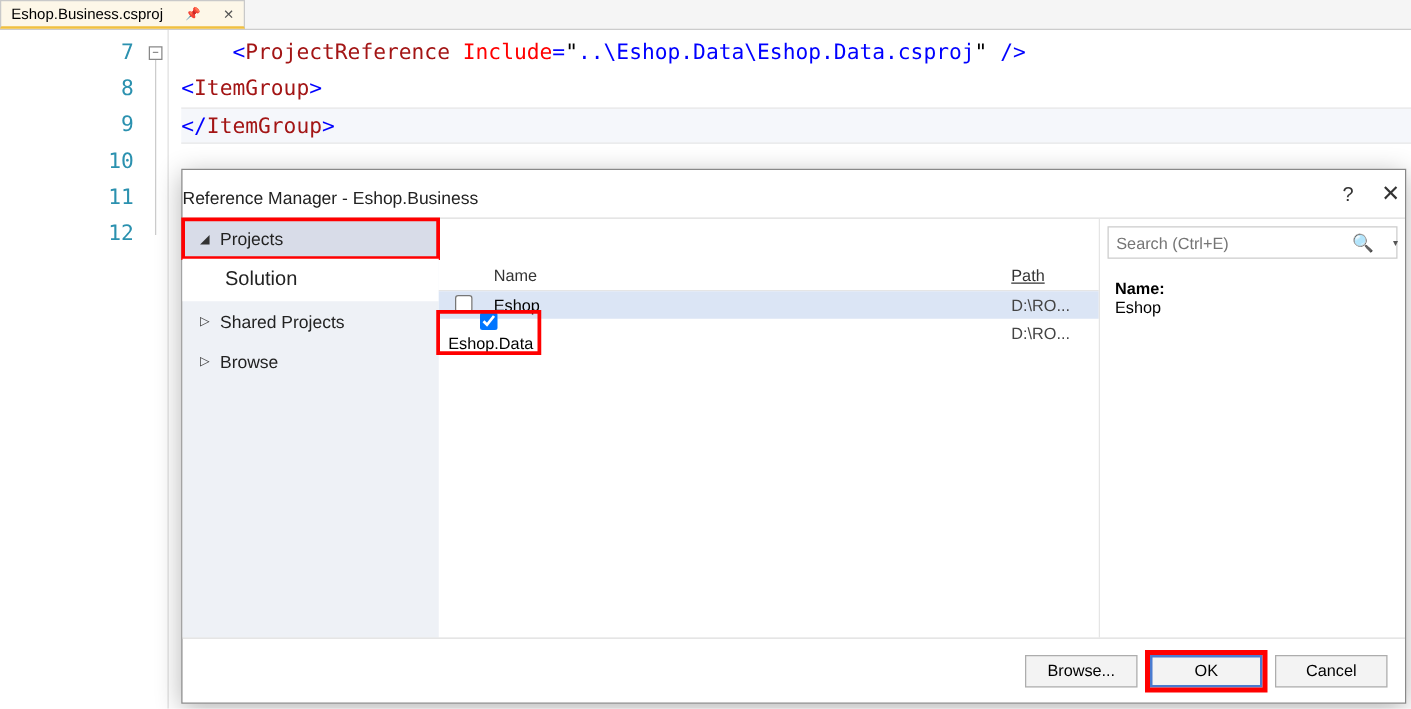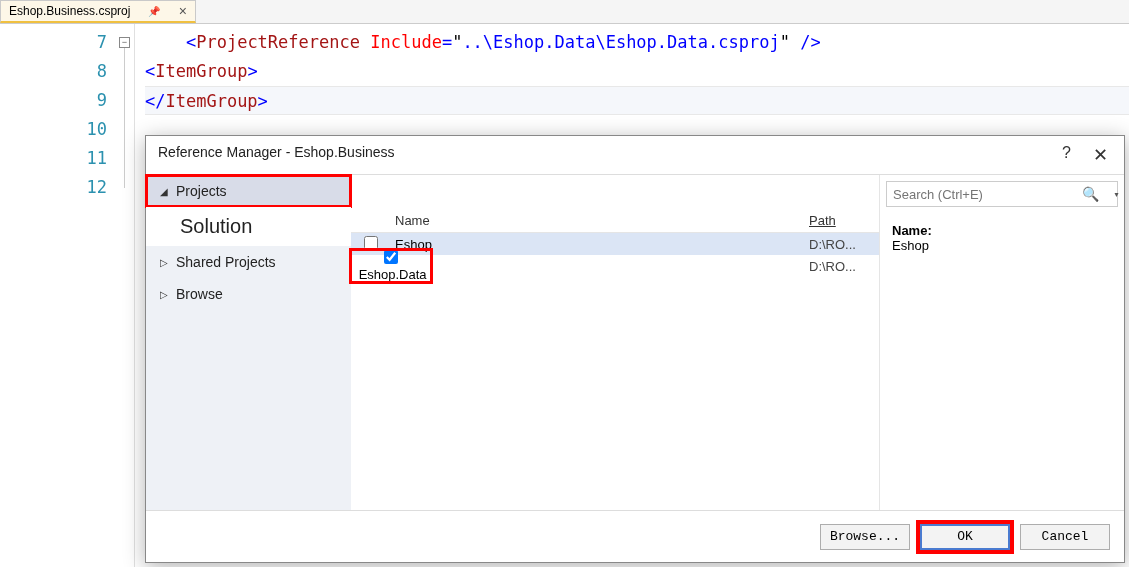"Reference Manager - Eshop.Business" .dialog-title-bar { align-items: flex-start -> flex-end; padding: 8px 12px -> 8px 0 }
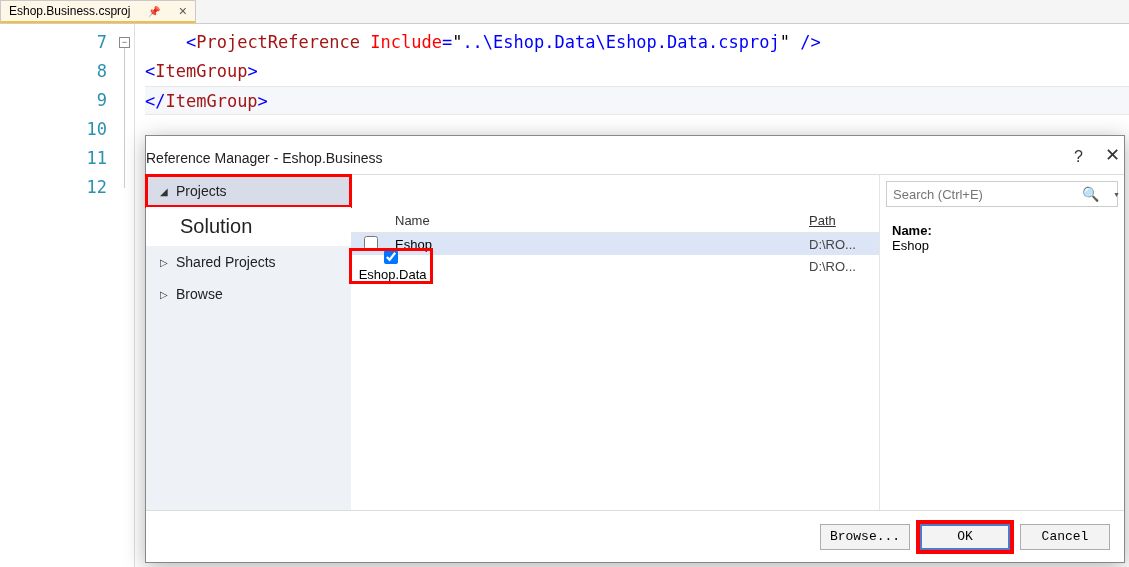"Solution" .nav-sub { font-size: 20px -> 16px }
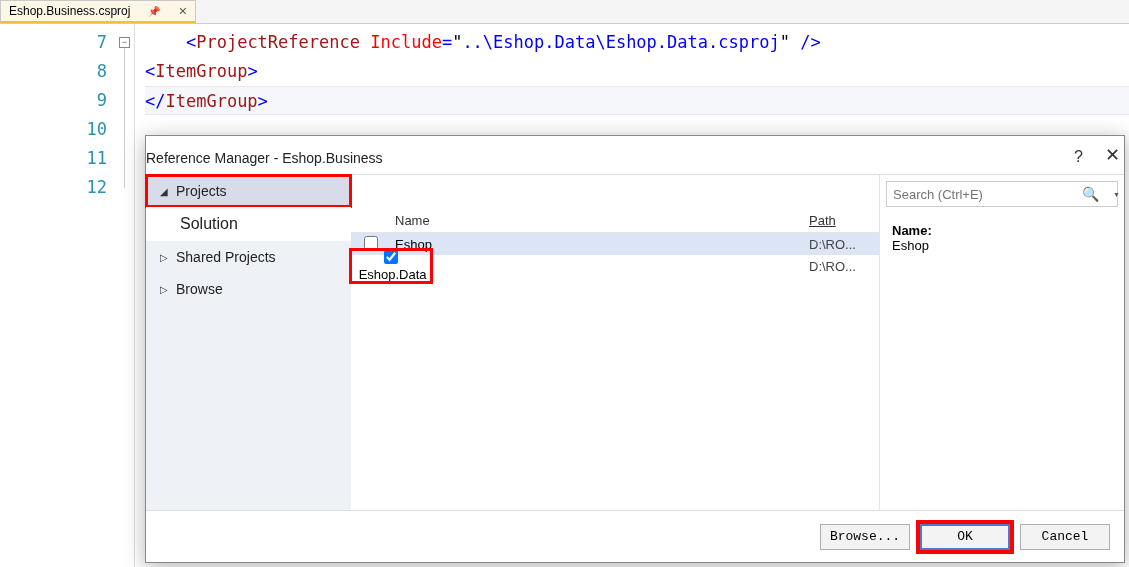"Browse..." .btn { font-family: Liberation Mono, monospace -> none }
